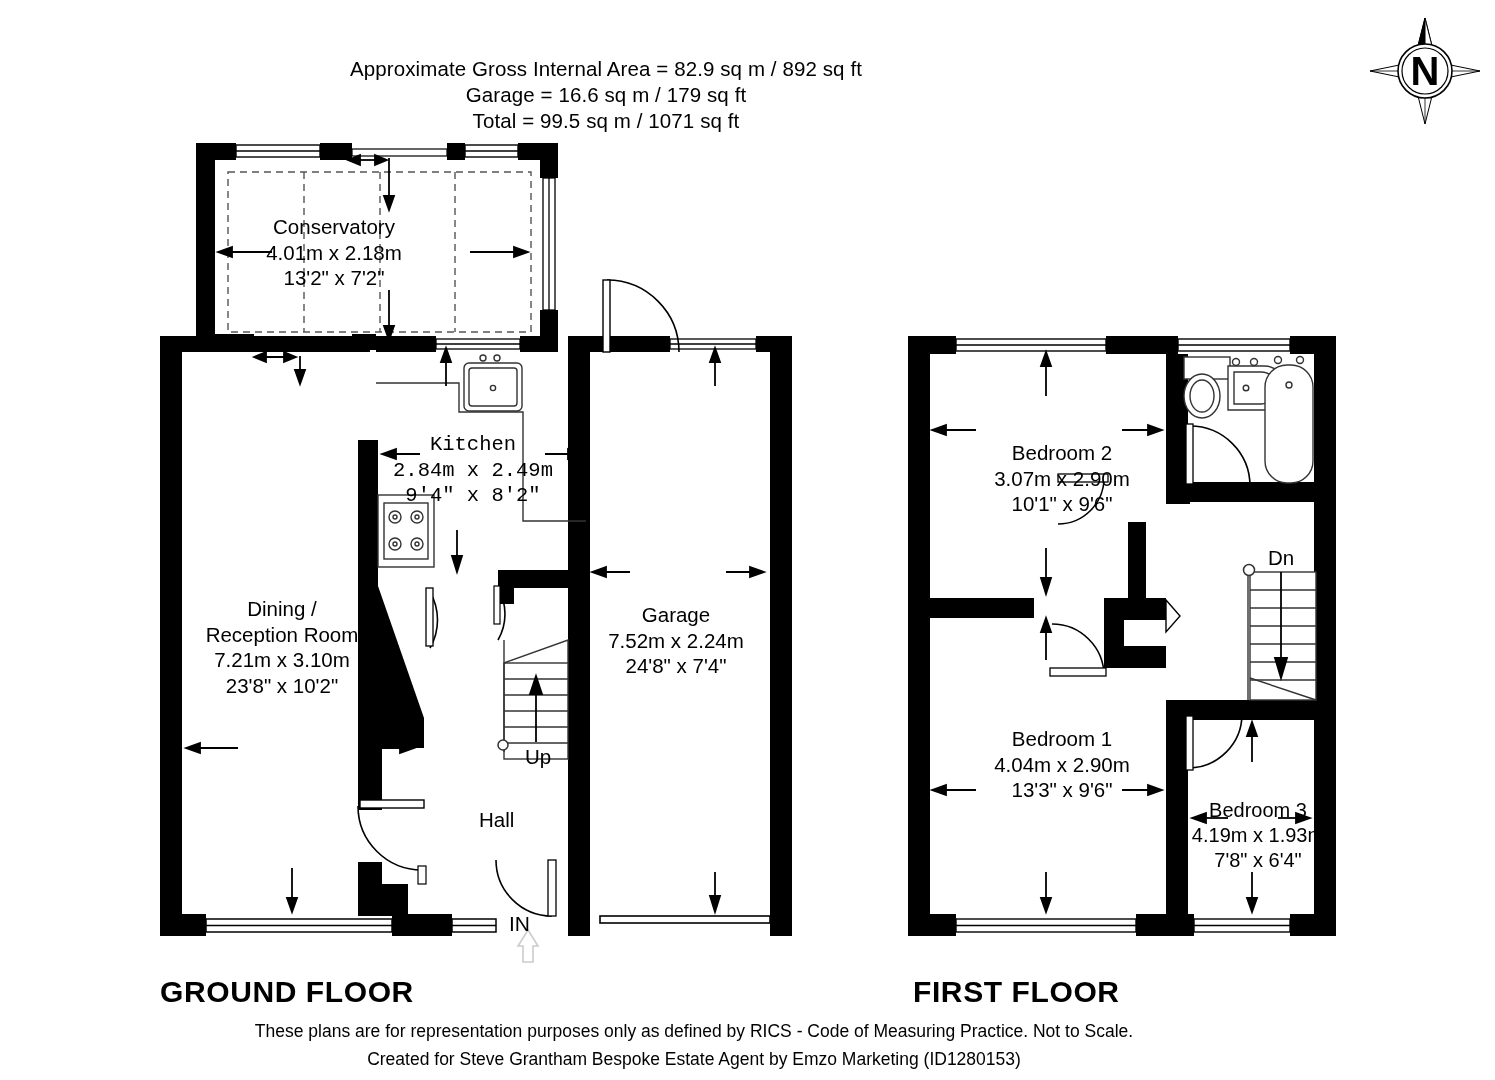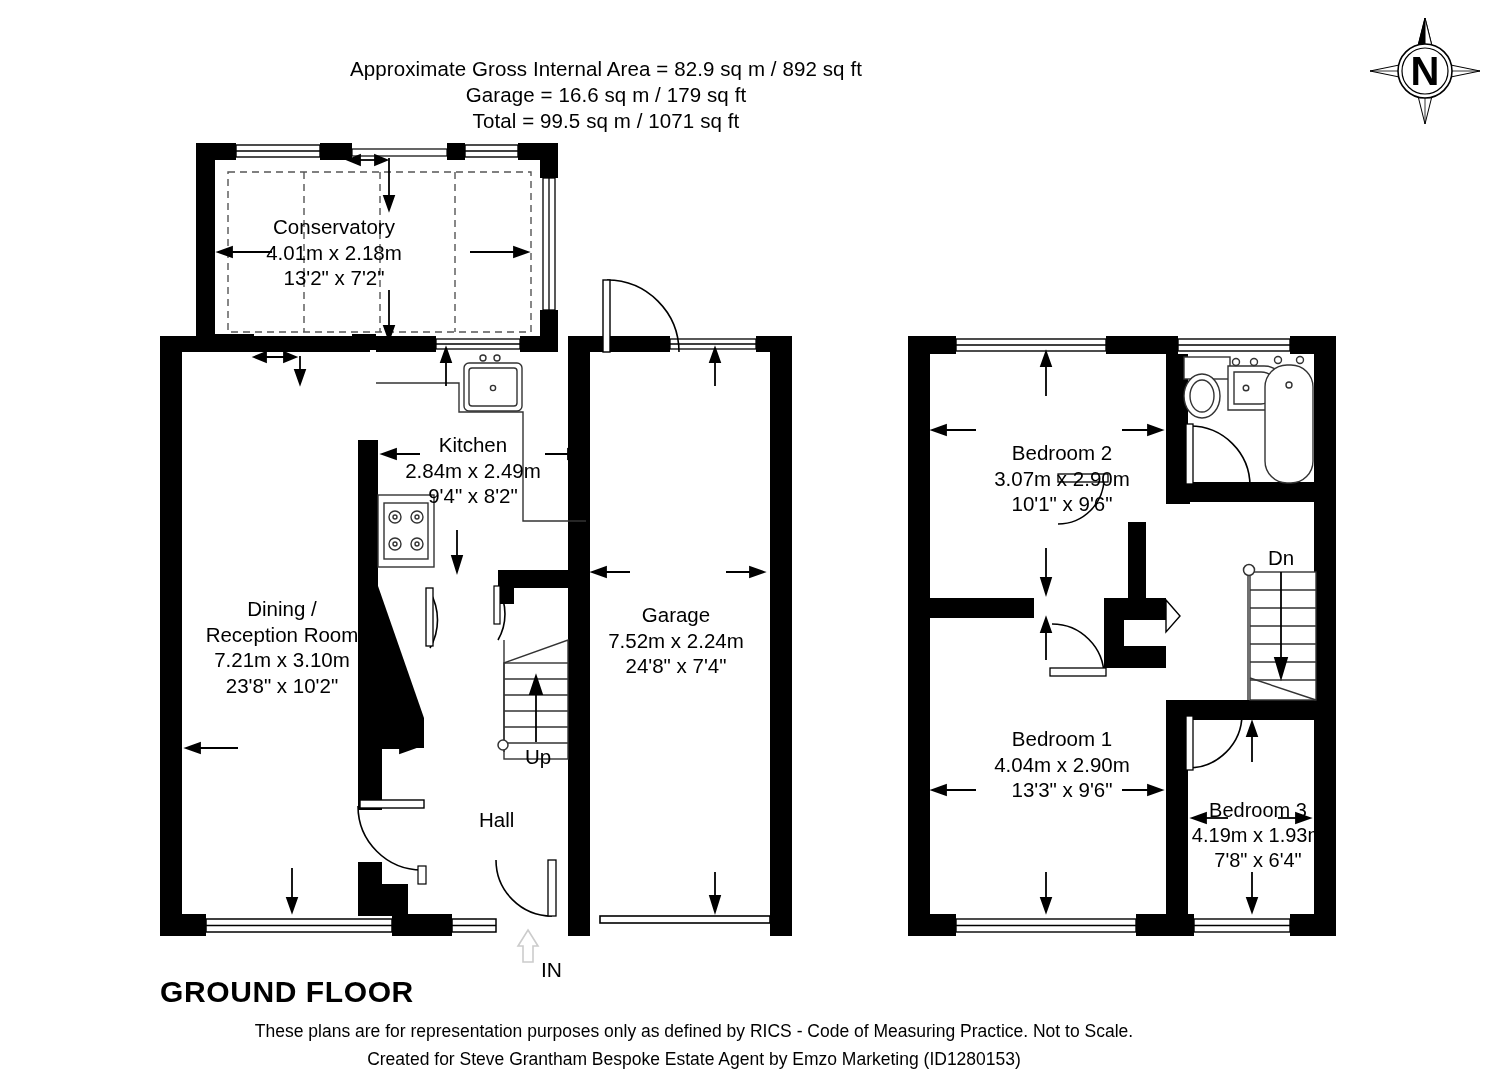"Kitchen" div.rm-label { font-family: none -> Liberation Mono, monospace }
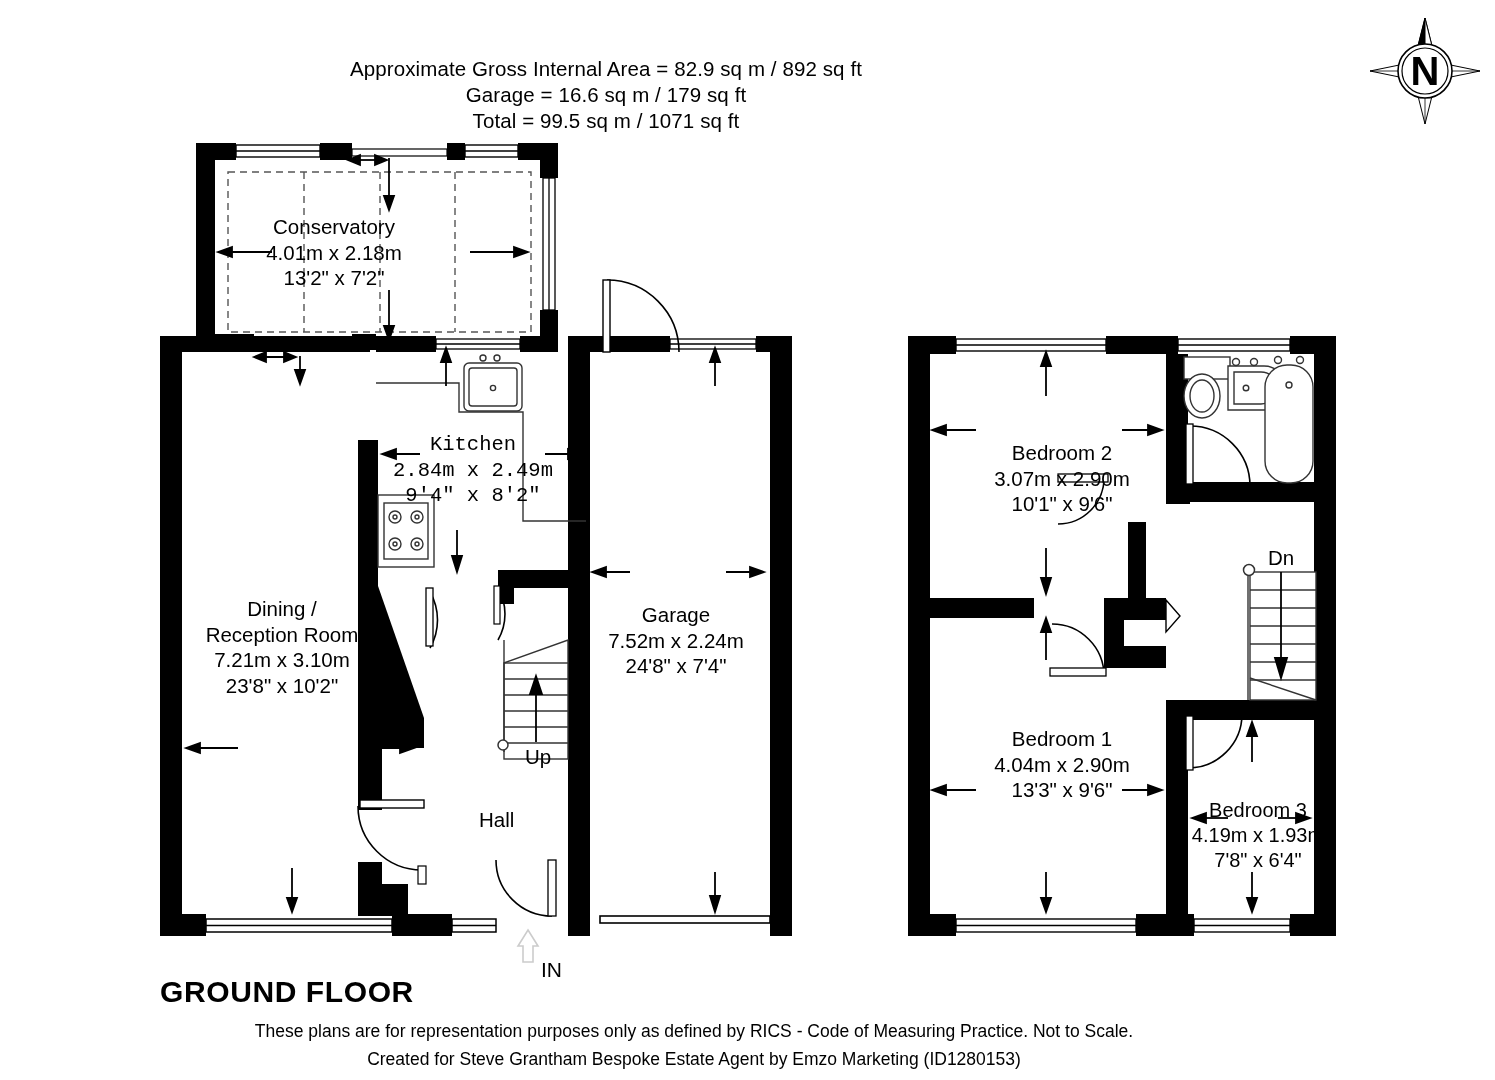"IN" div.in-tag { margin-left: 32px -> none; top: 958px -> 912px }
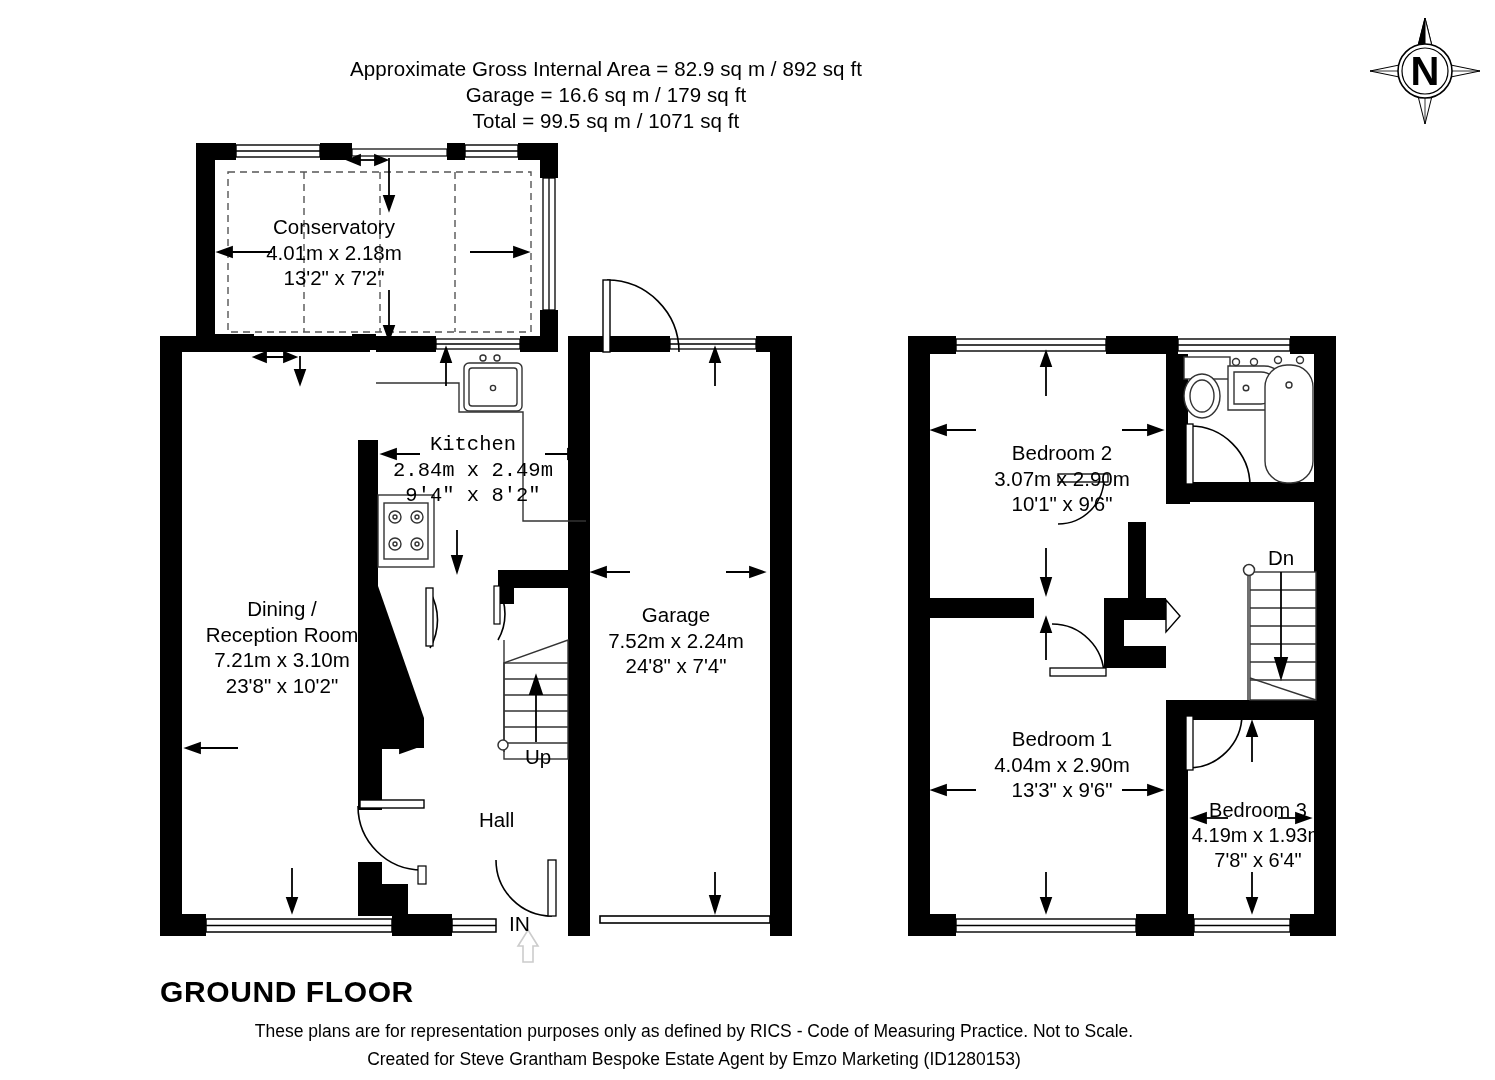"FIRST FLOOR" div.floor-title { html: none -> <div>FIRST FLOOR</div> }
